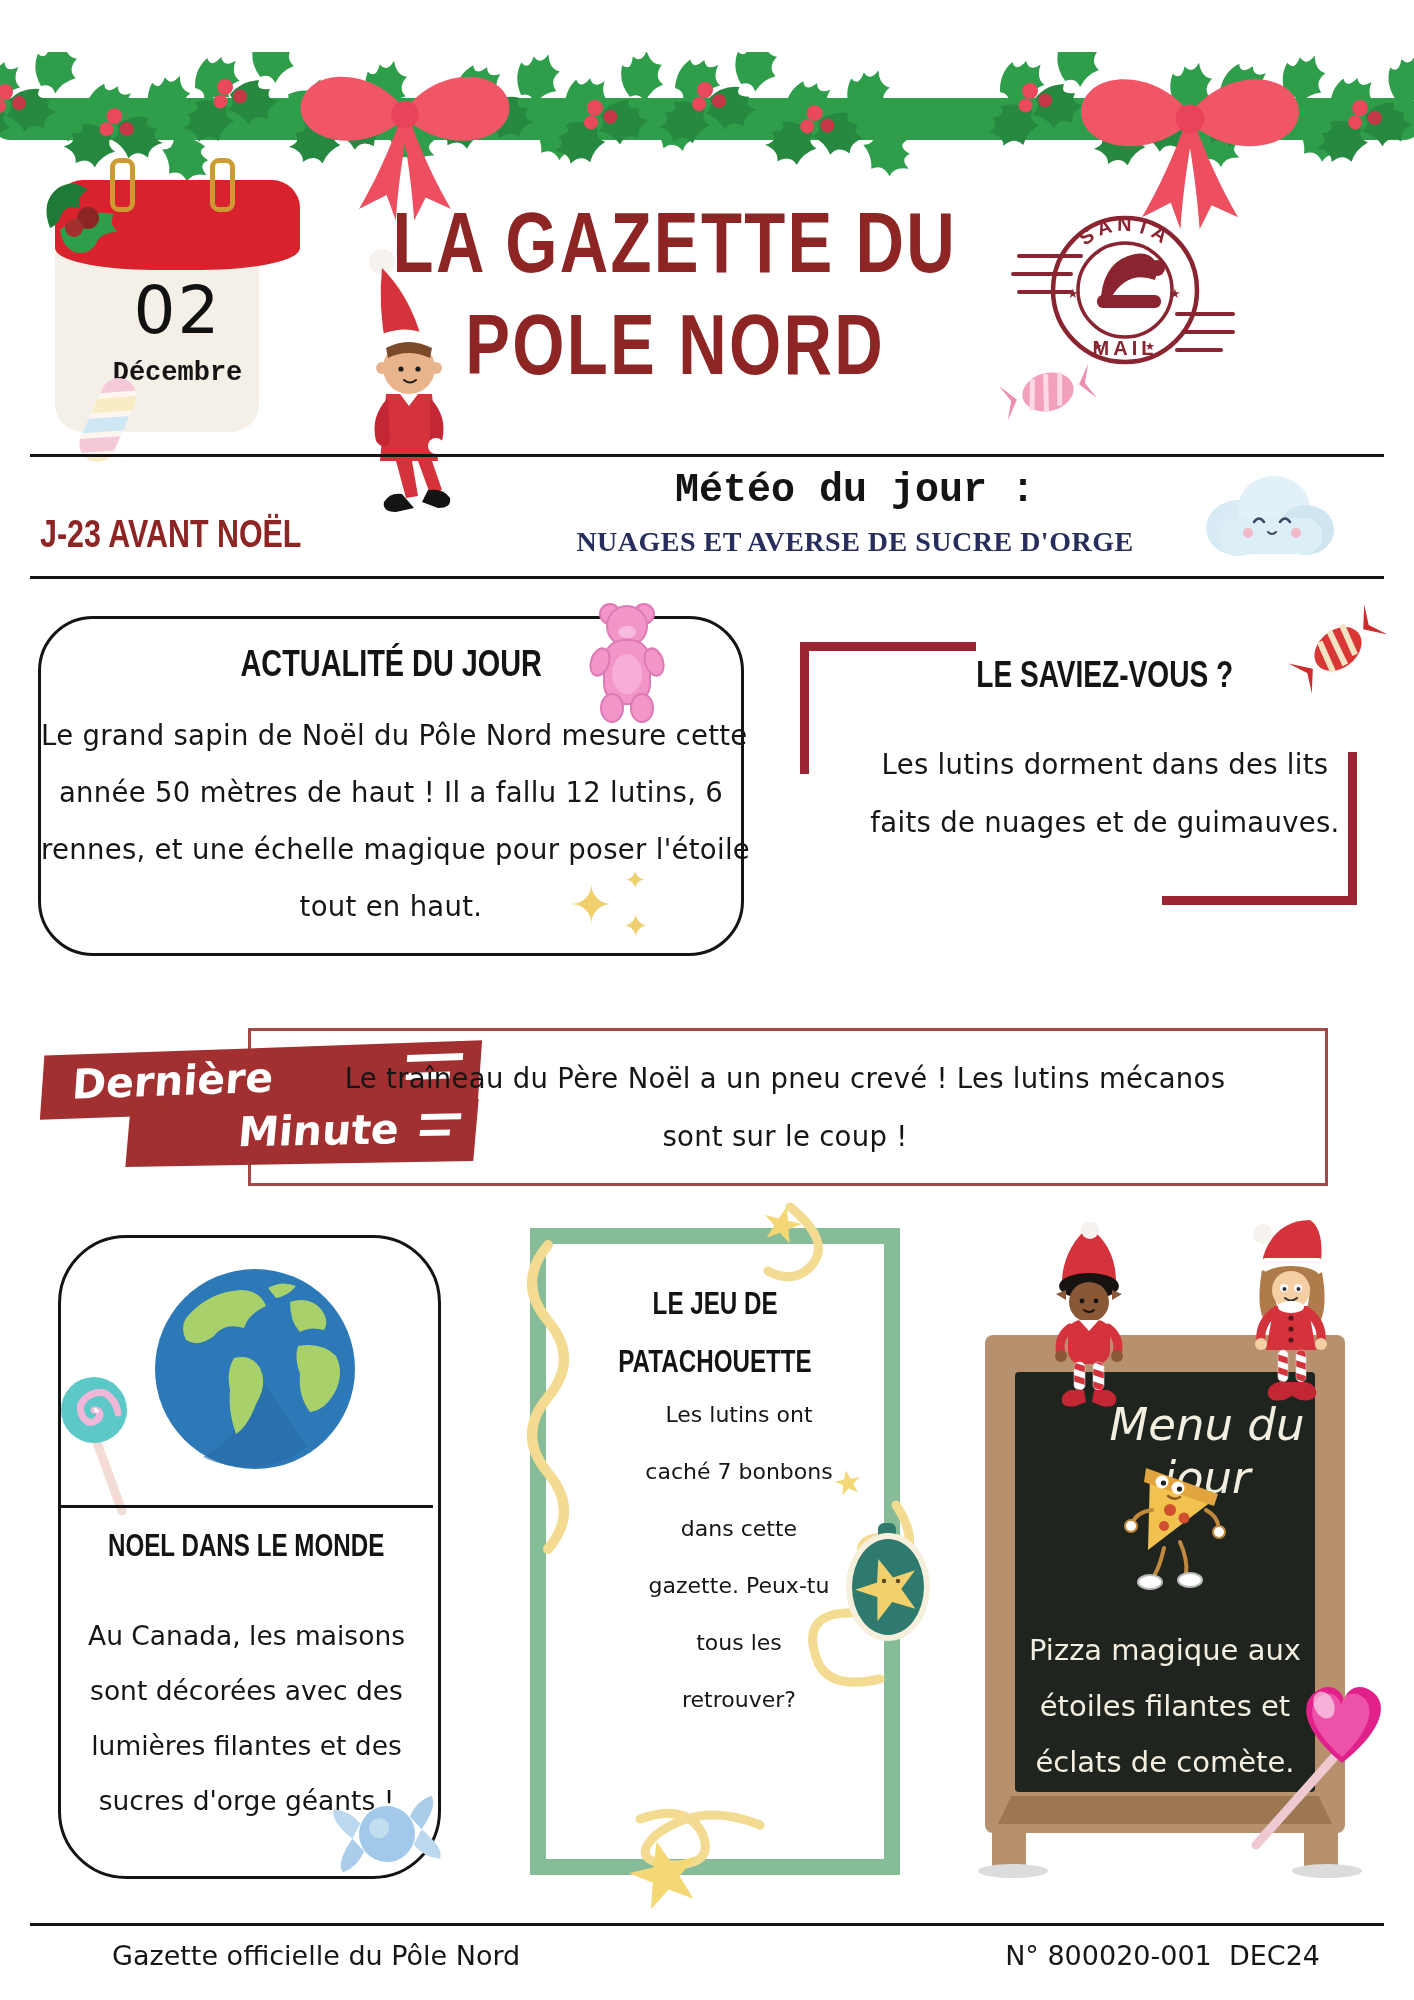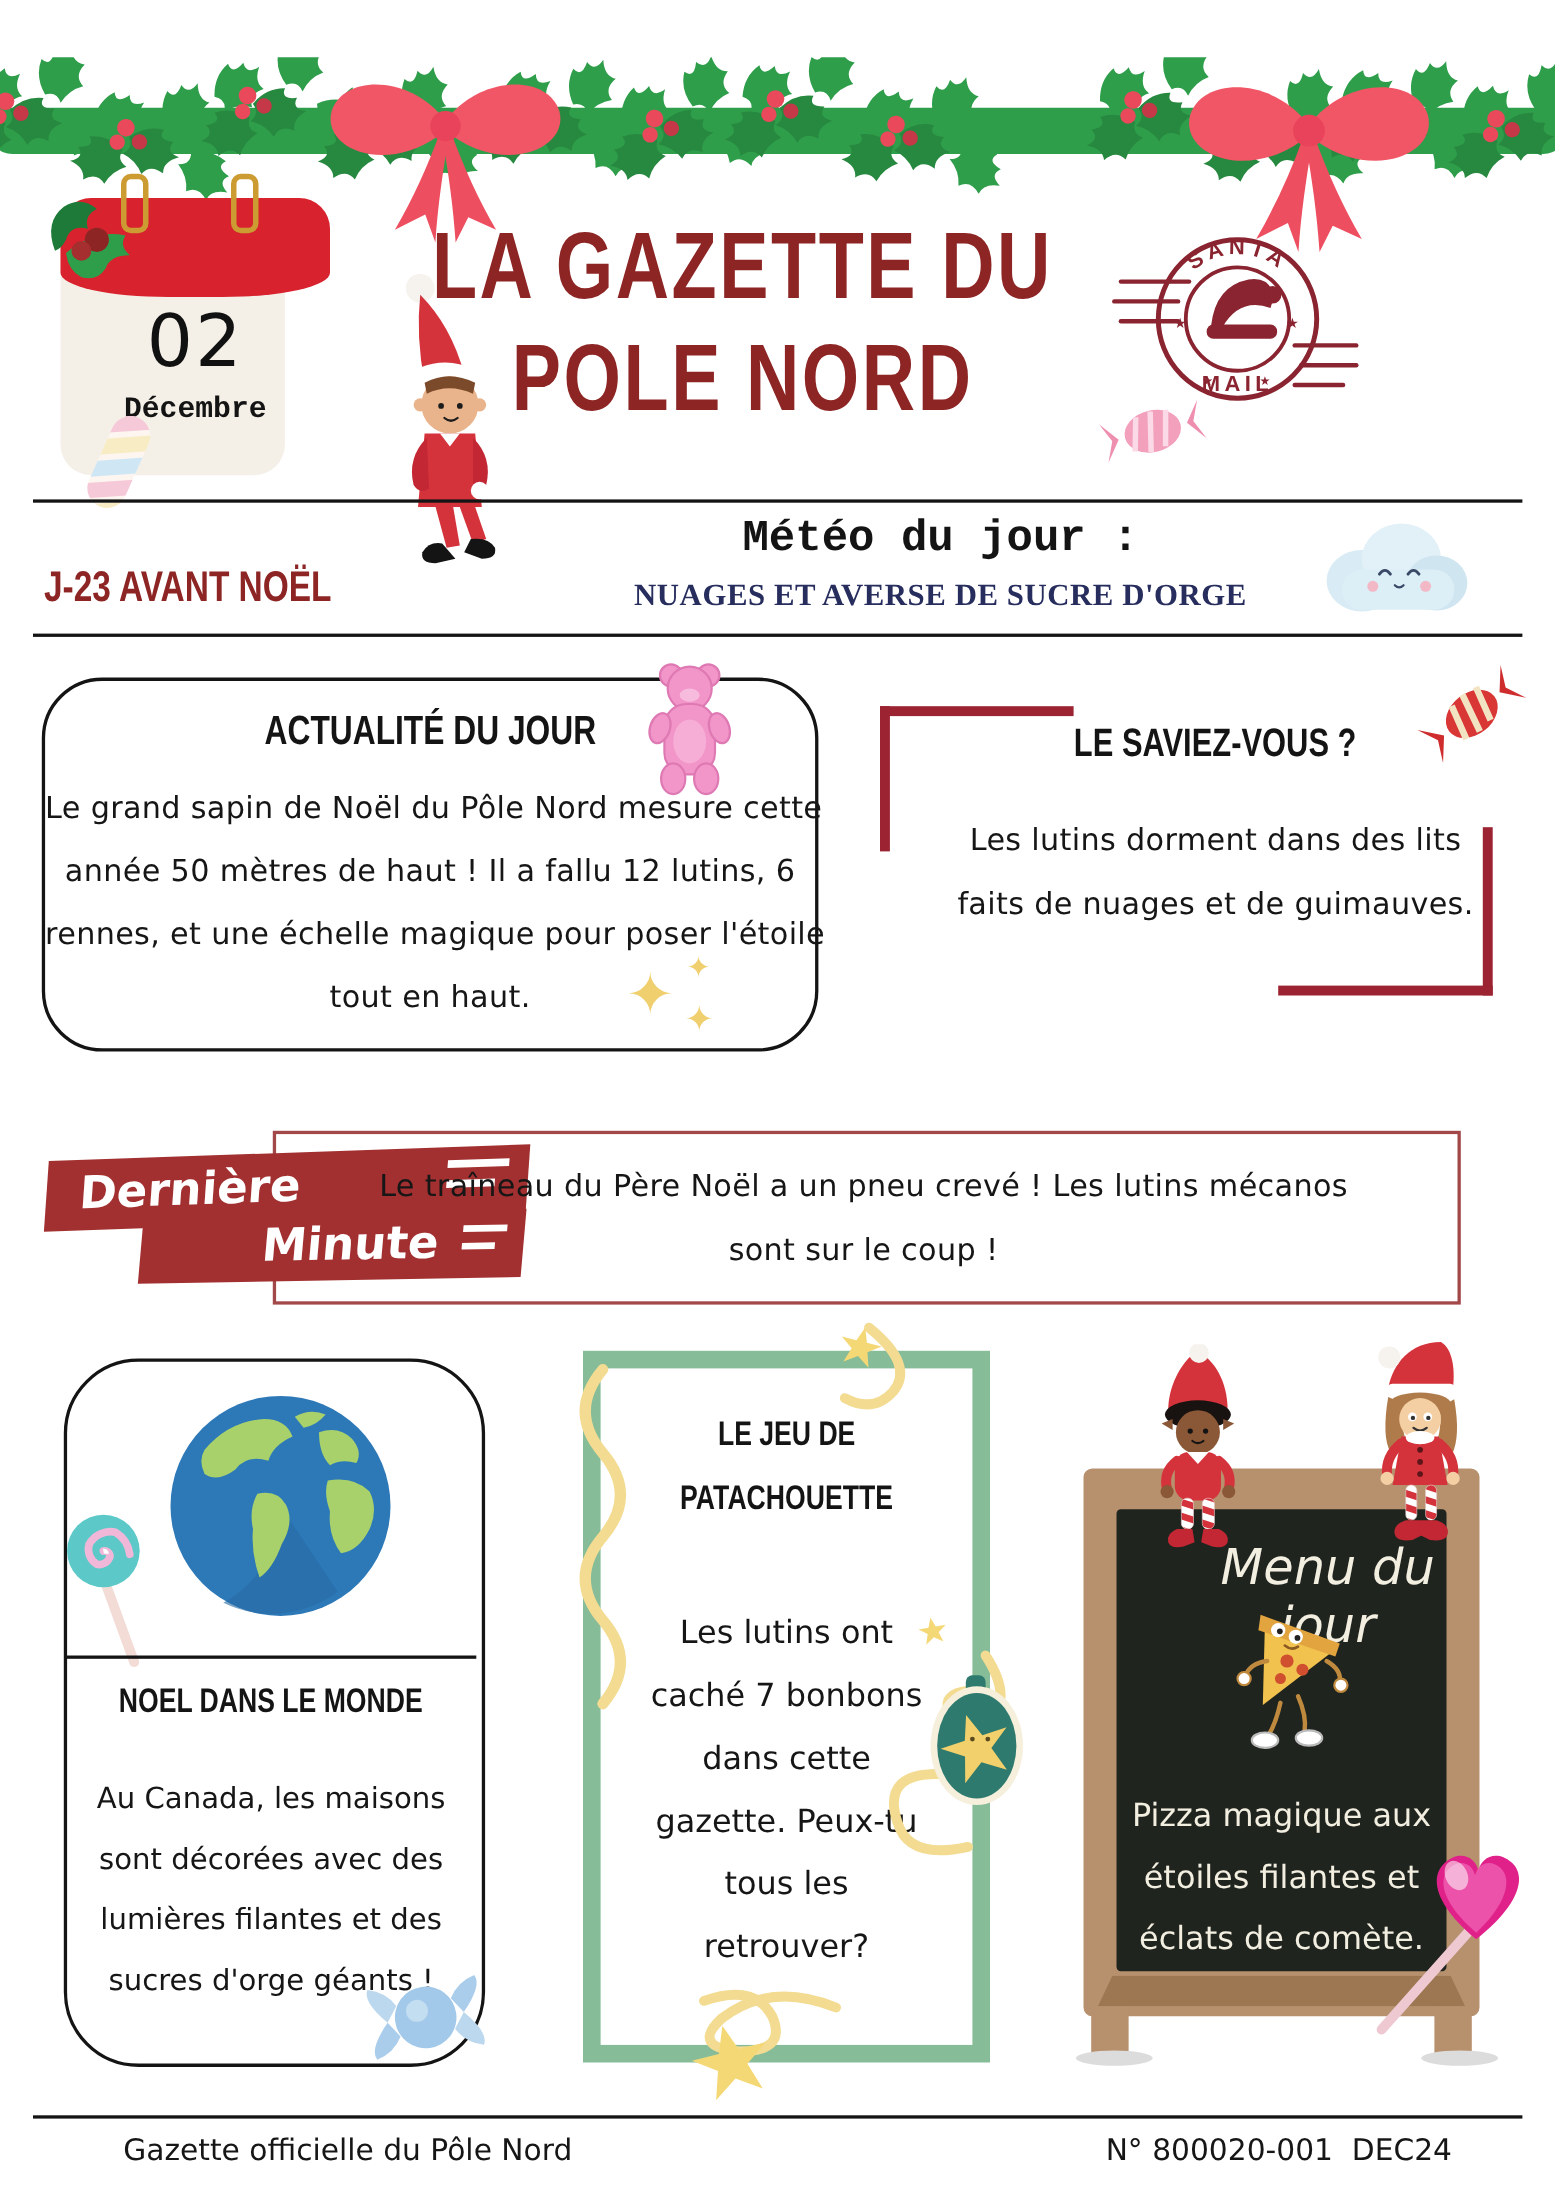"Les lutins ont" div.abs { font-size: 29px -> 22px; padding-left: none -> 24px; top: 1456px -> 1386px }
